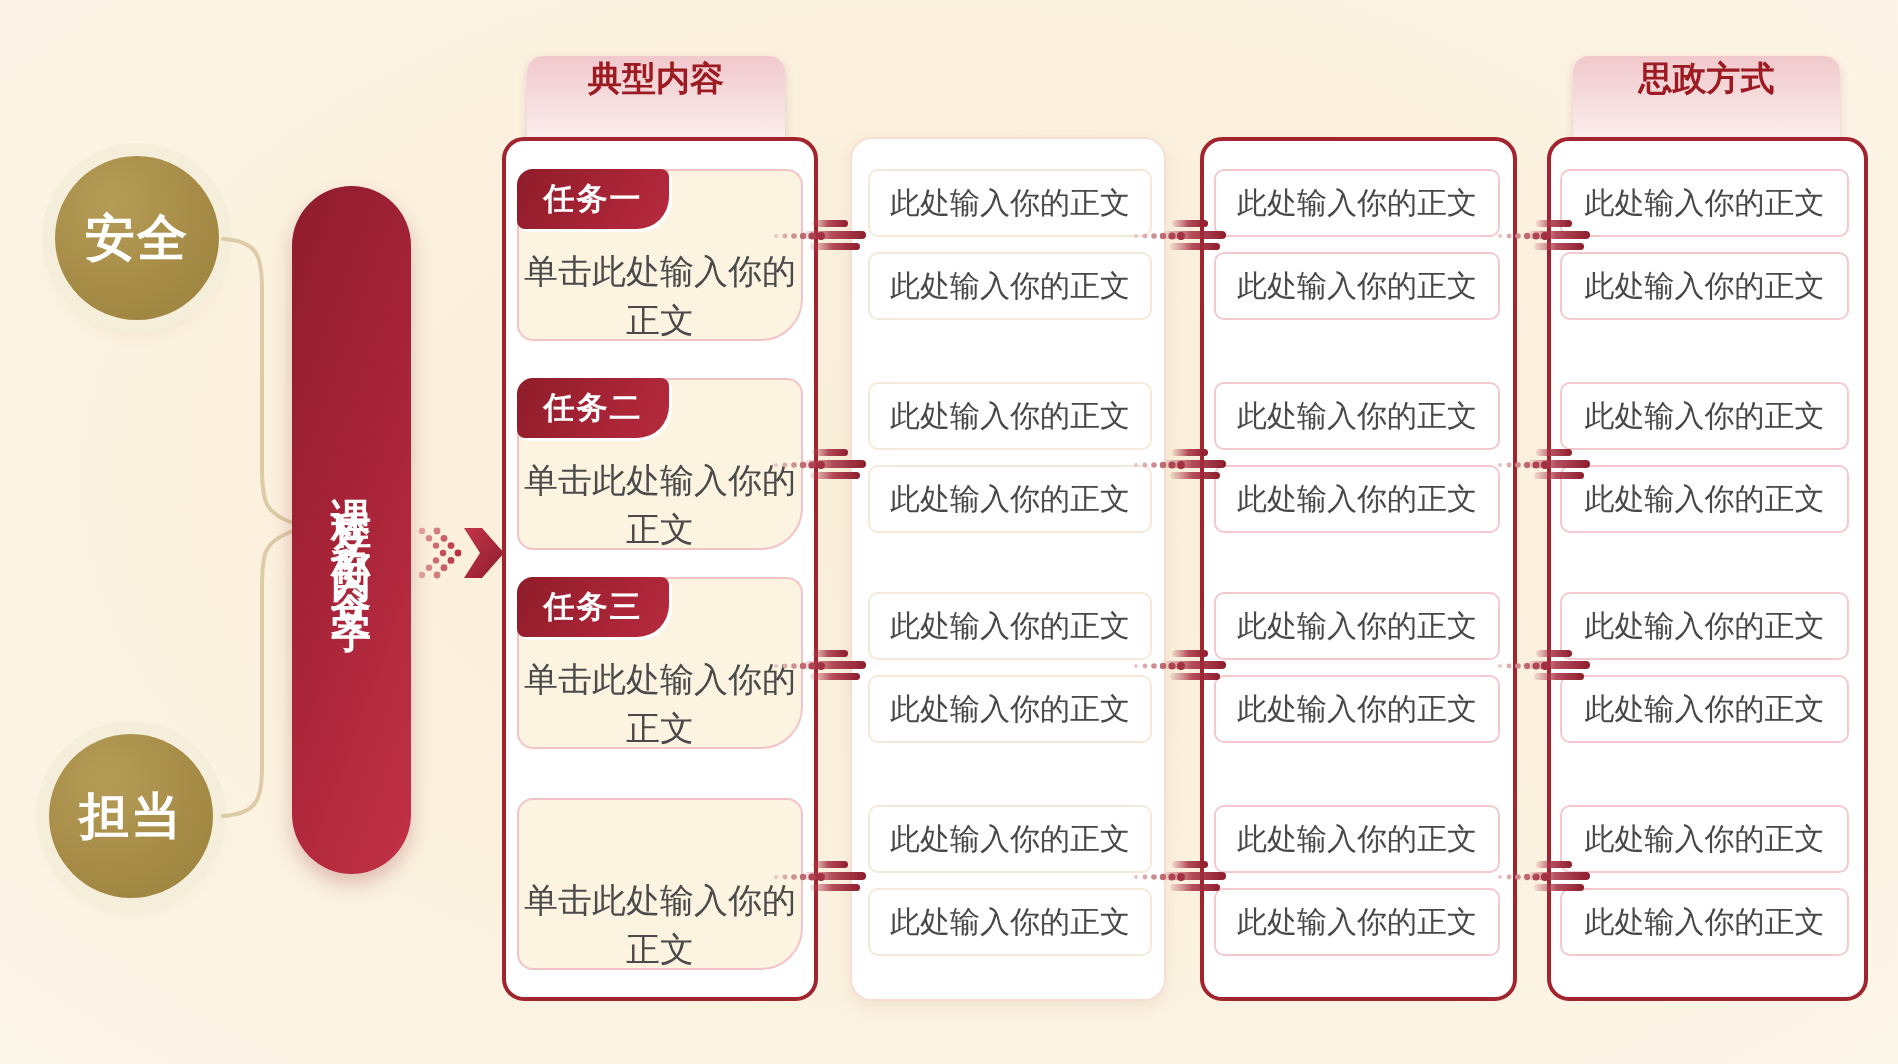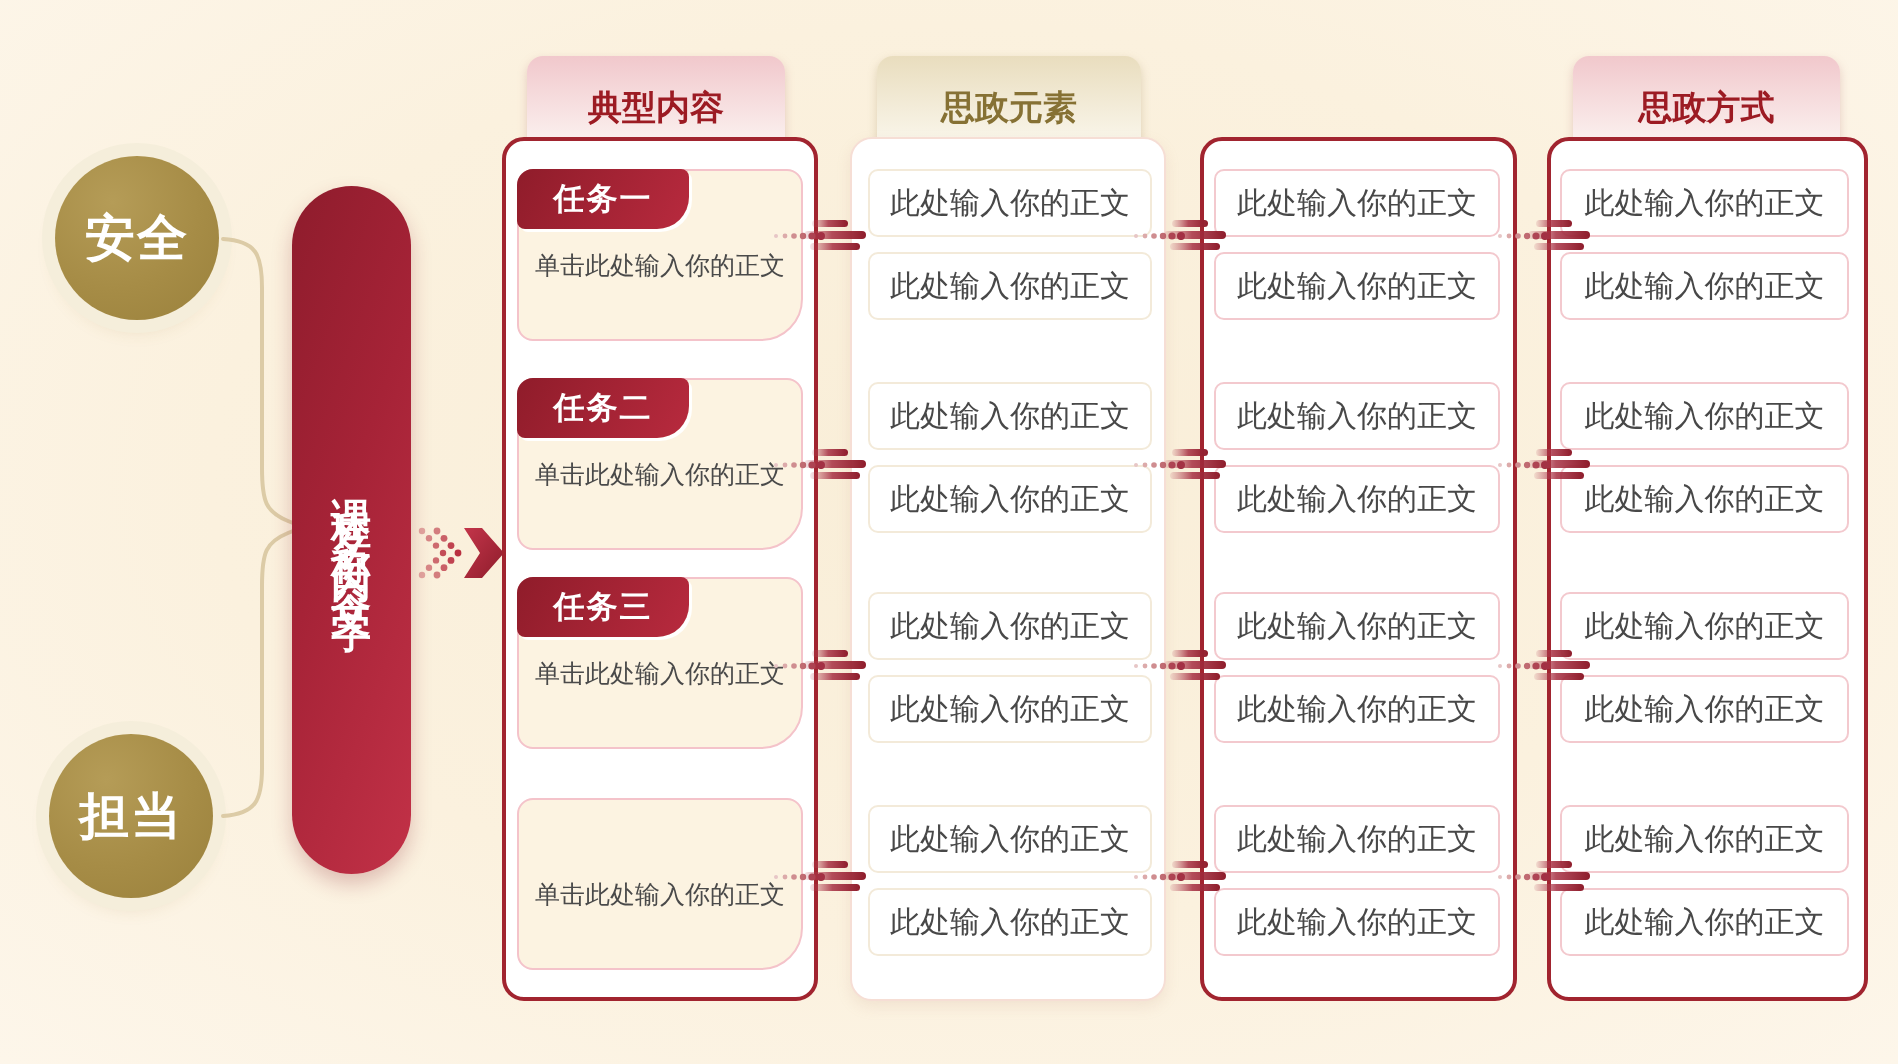"典型内容" .hdr { align-items: center -> flex-start }
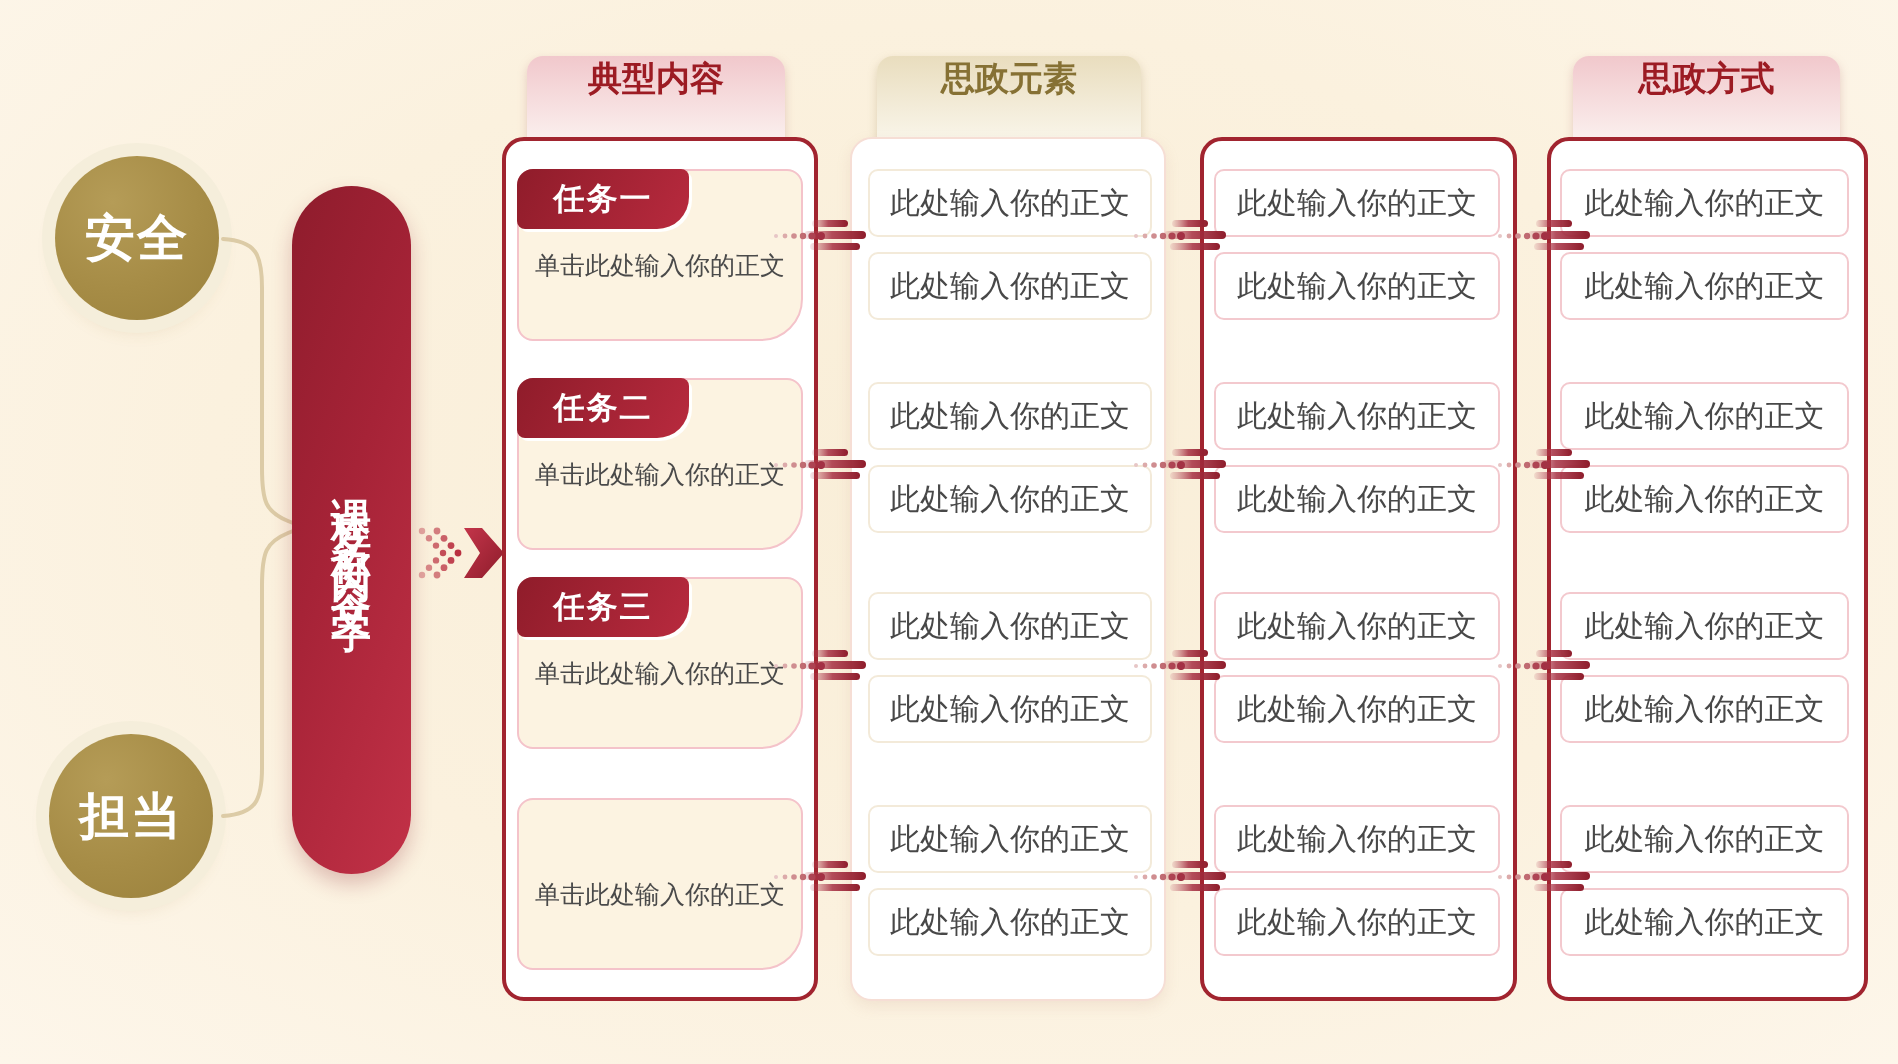"思政元素" div.hdr { html: <div> <span>思政元素</span> </div> -> none }
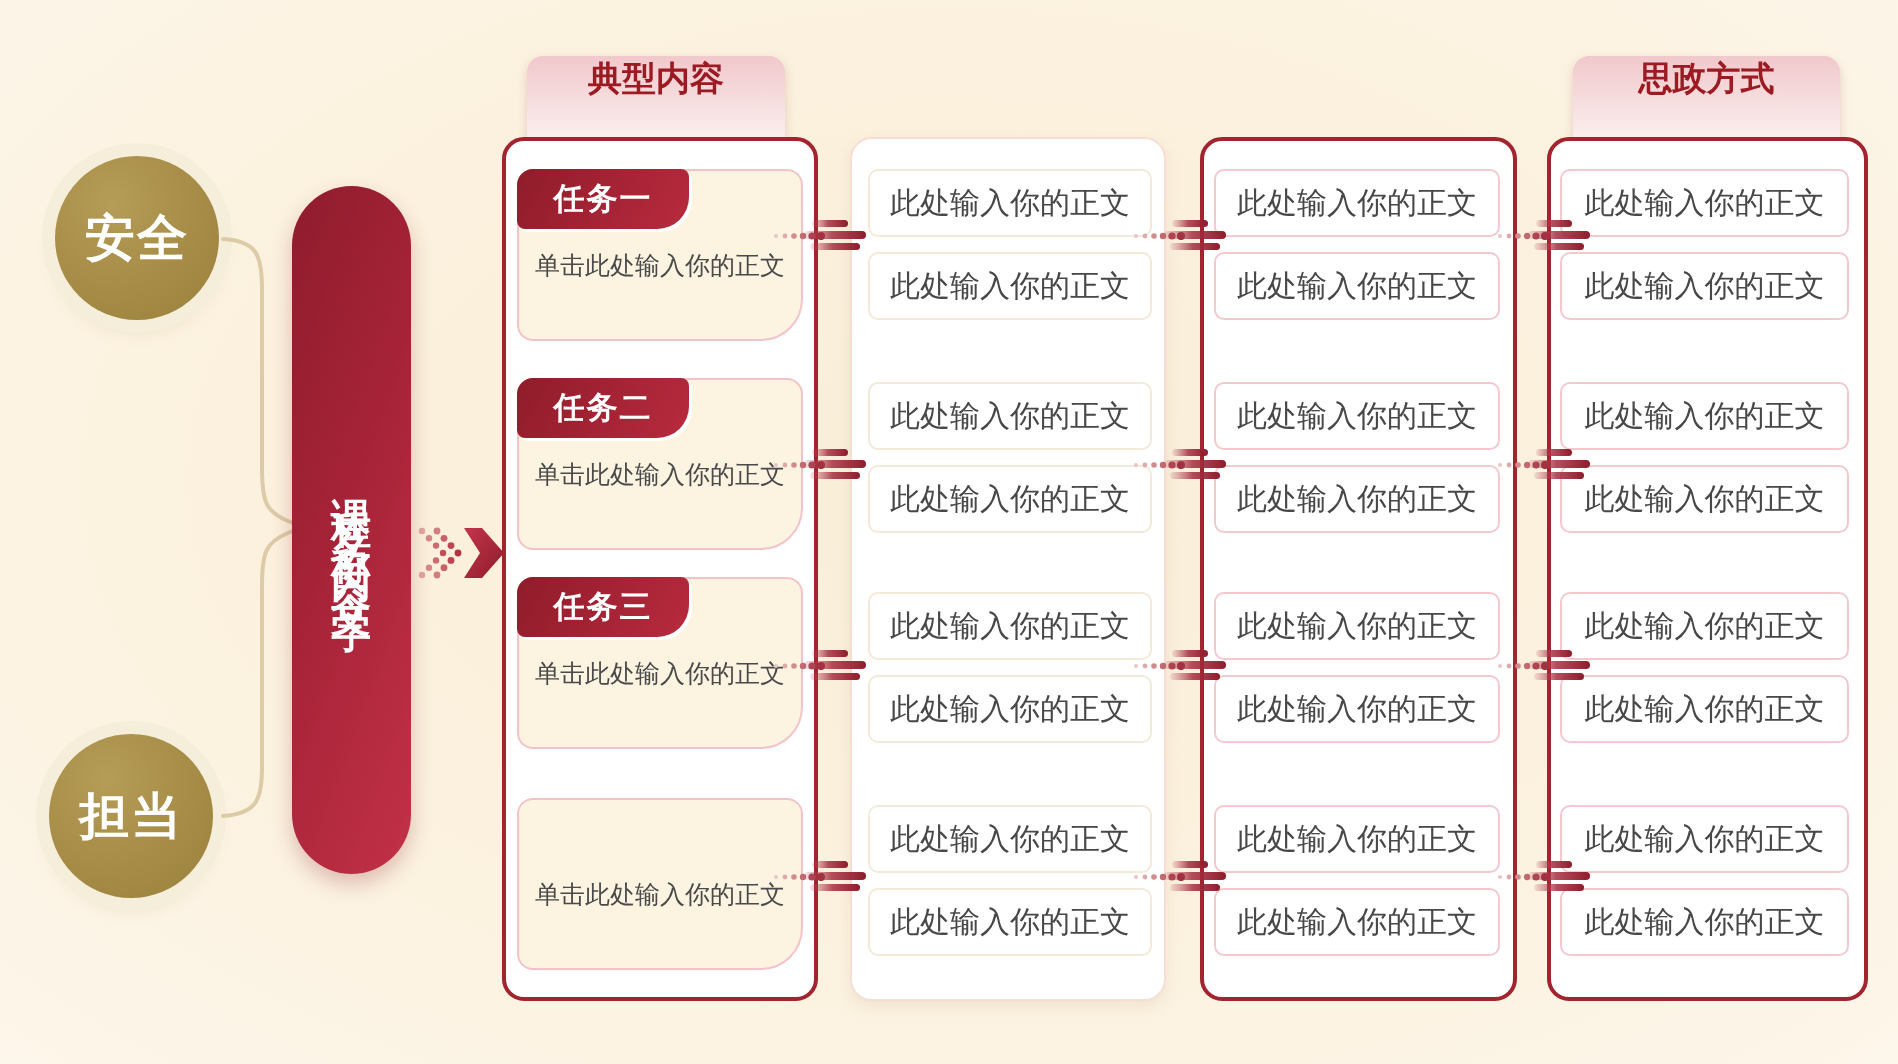"任务一" .badge { width: 172px -> 152px }
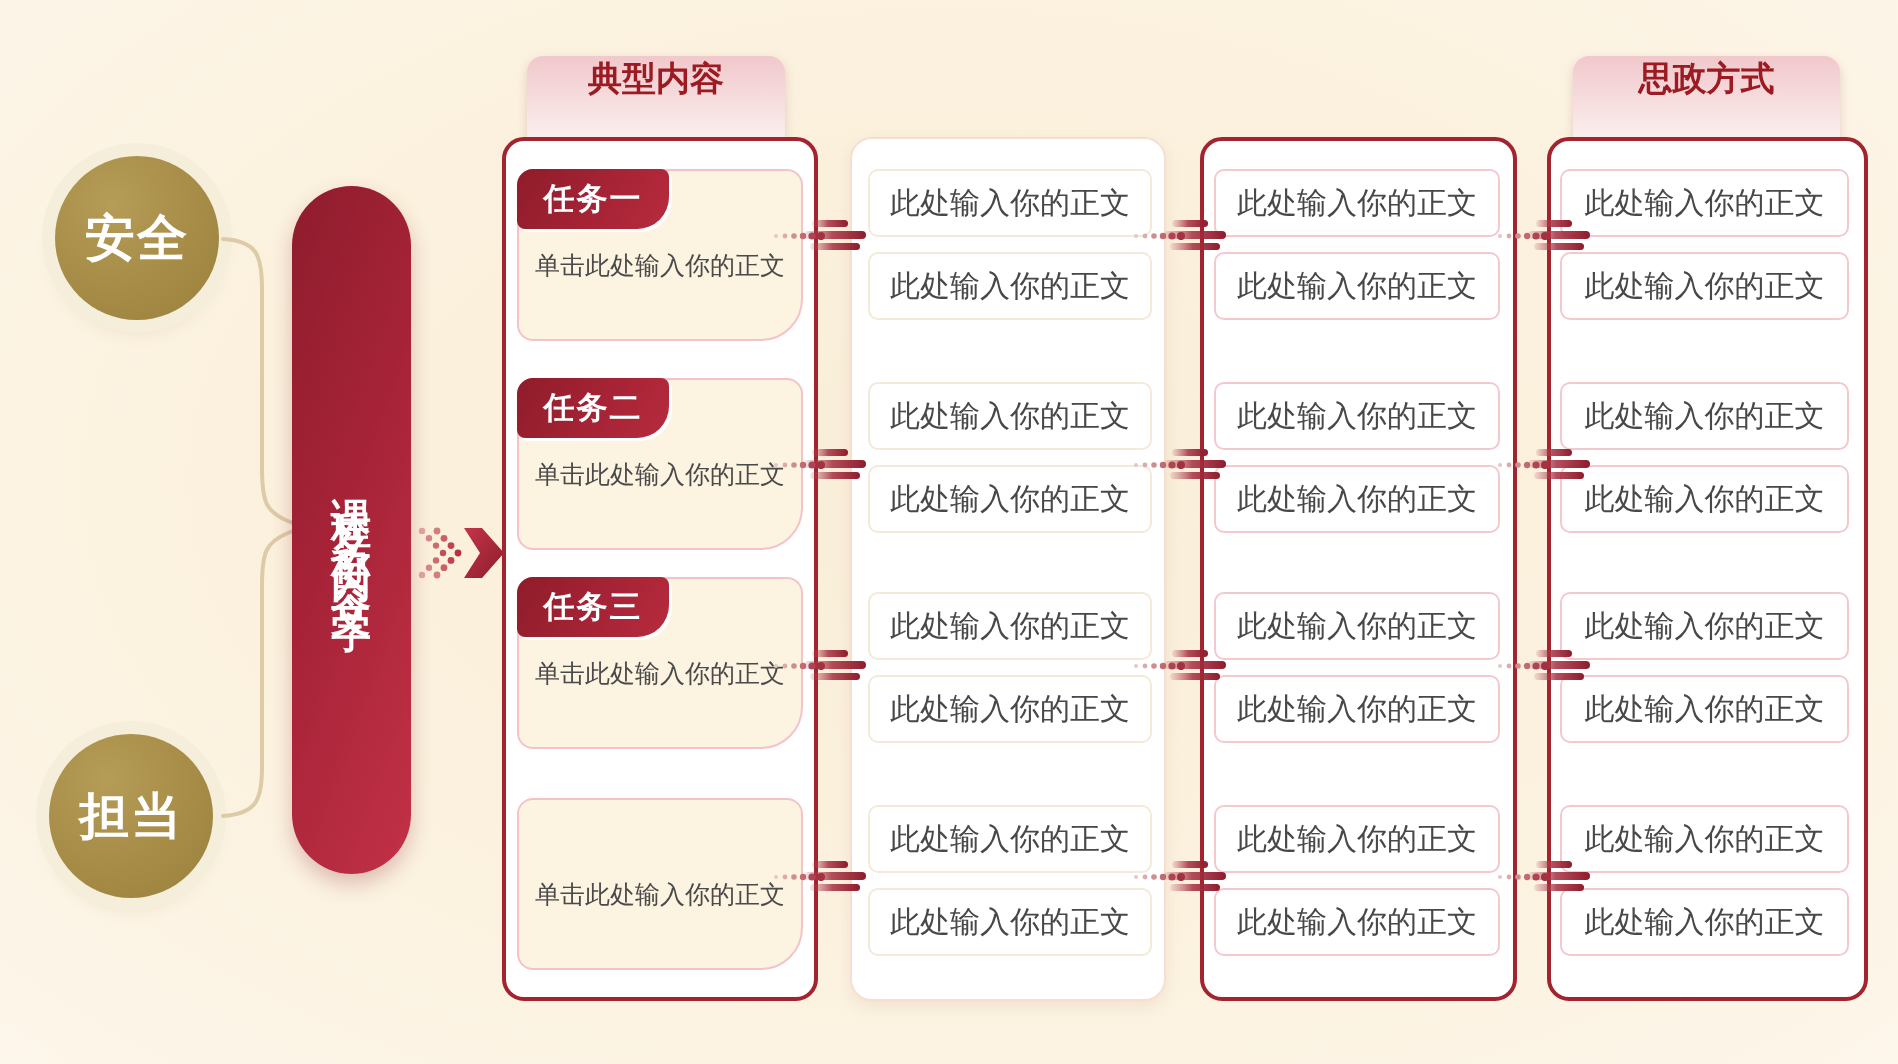"单击此处输入你的正文" .card-body { font-size: 25px -> 34px }
